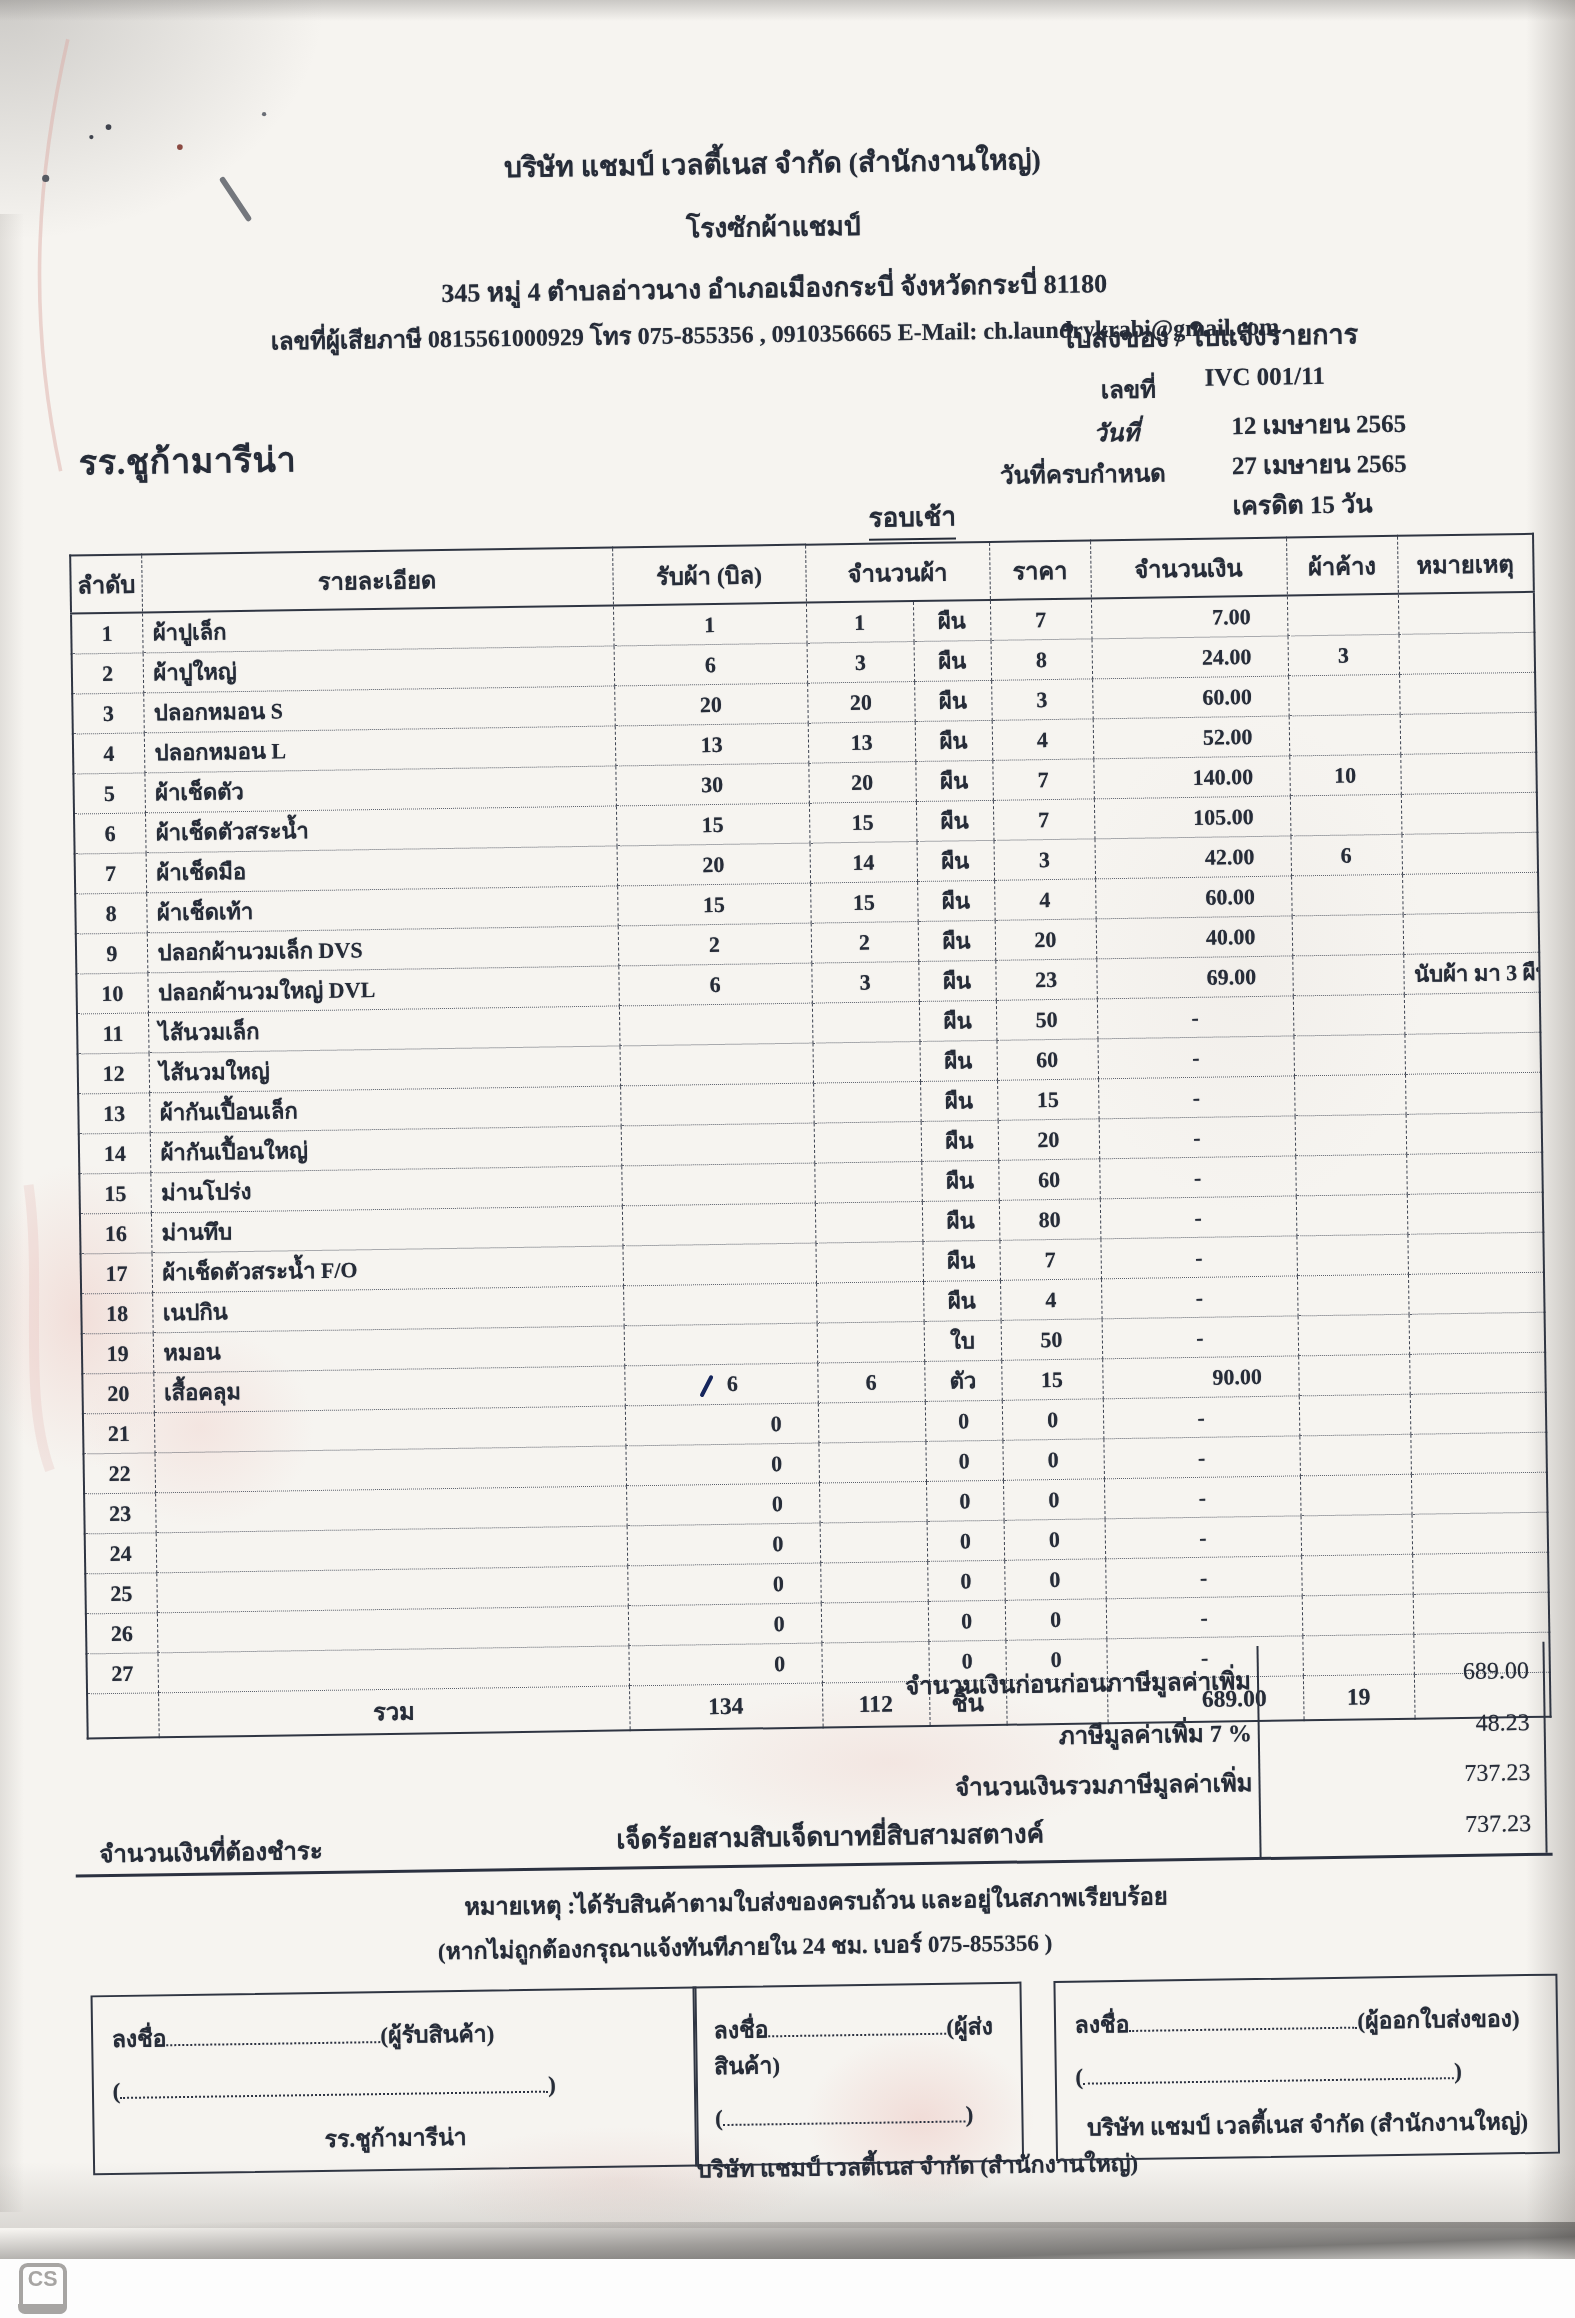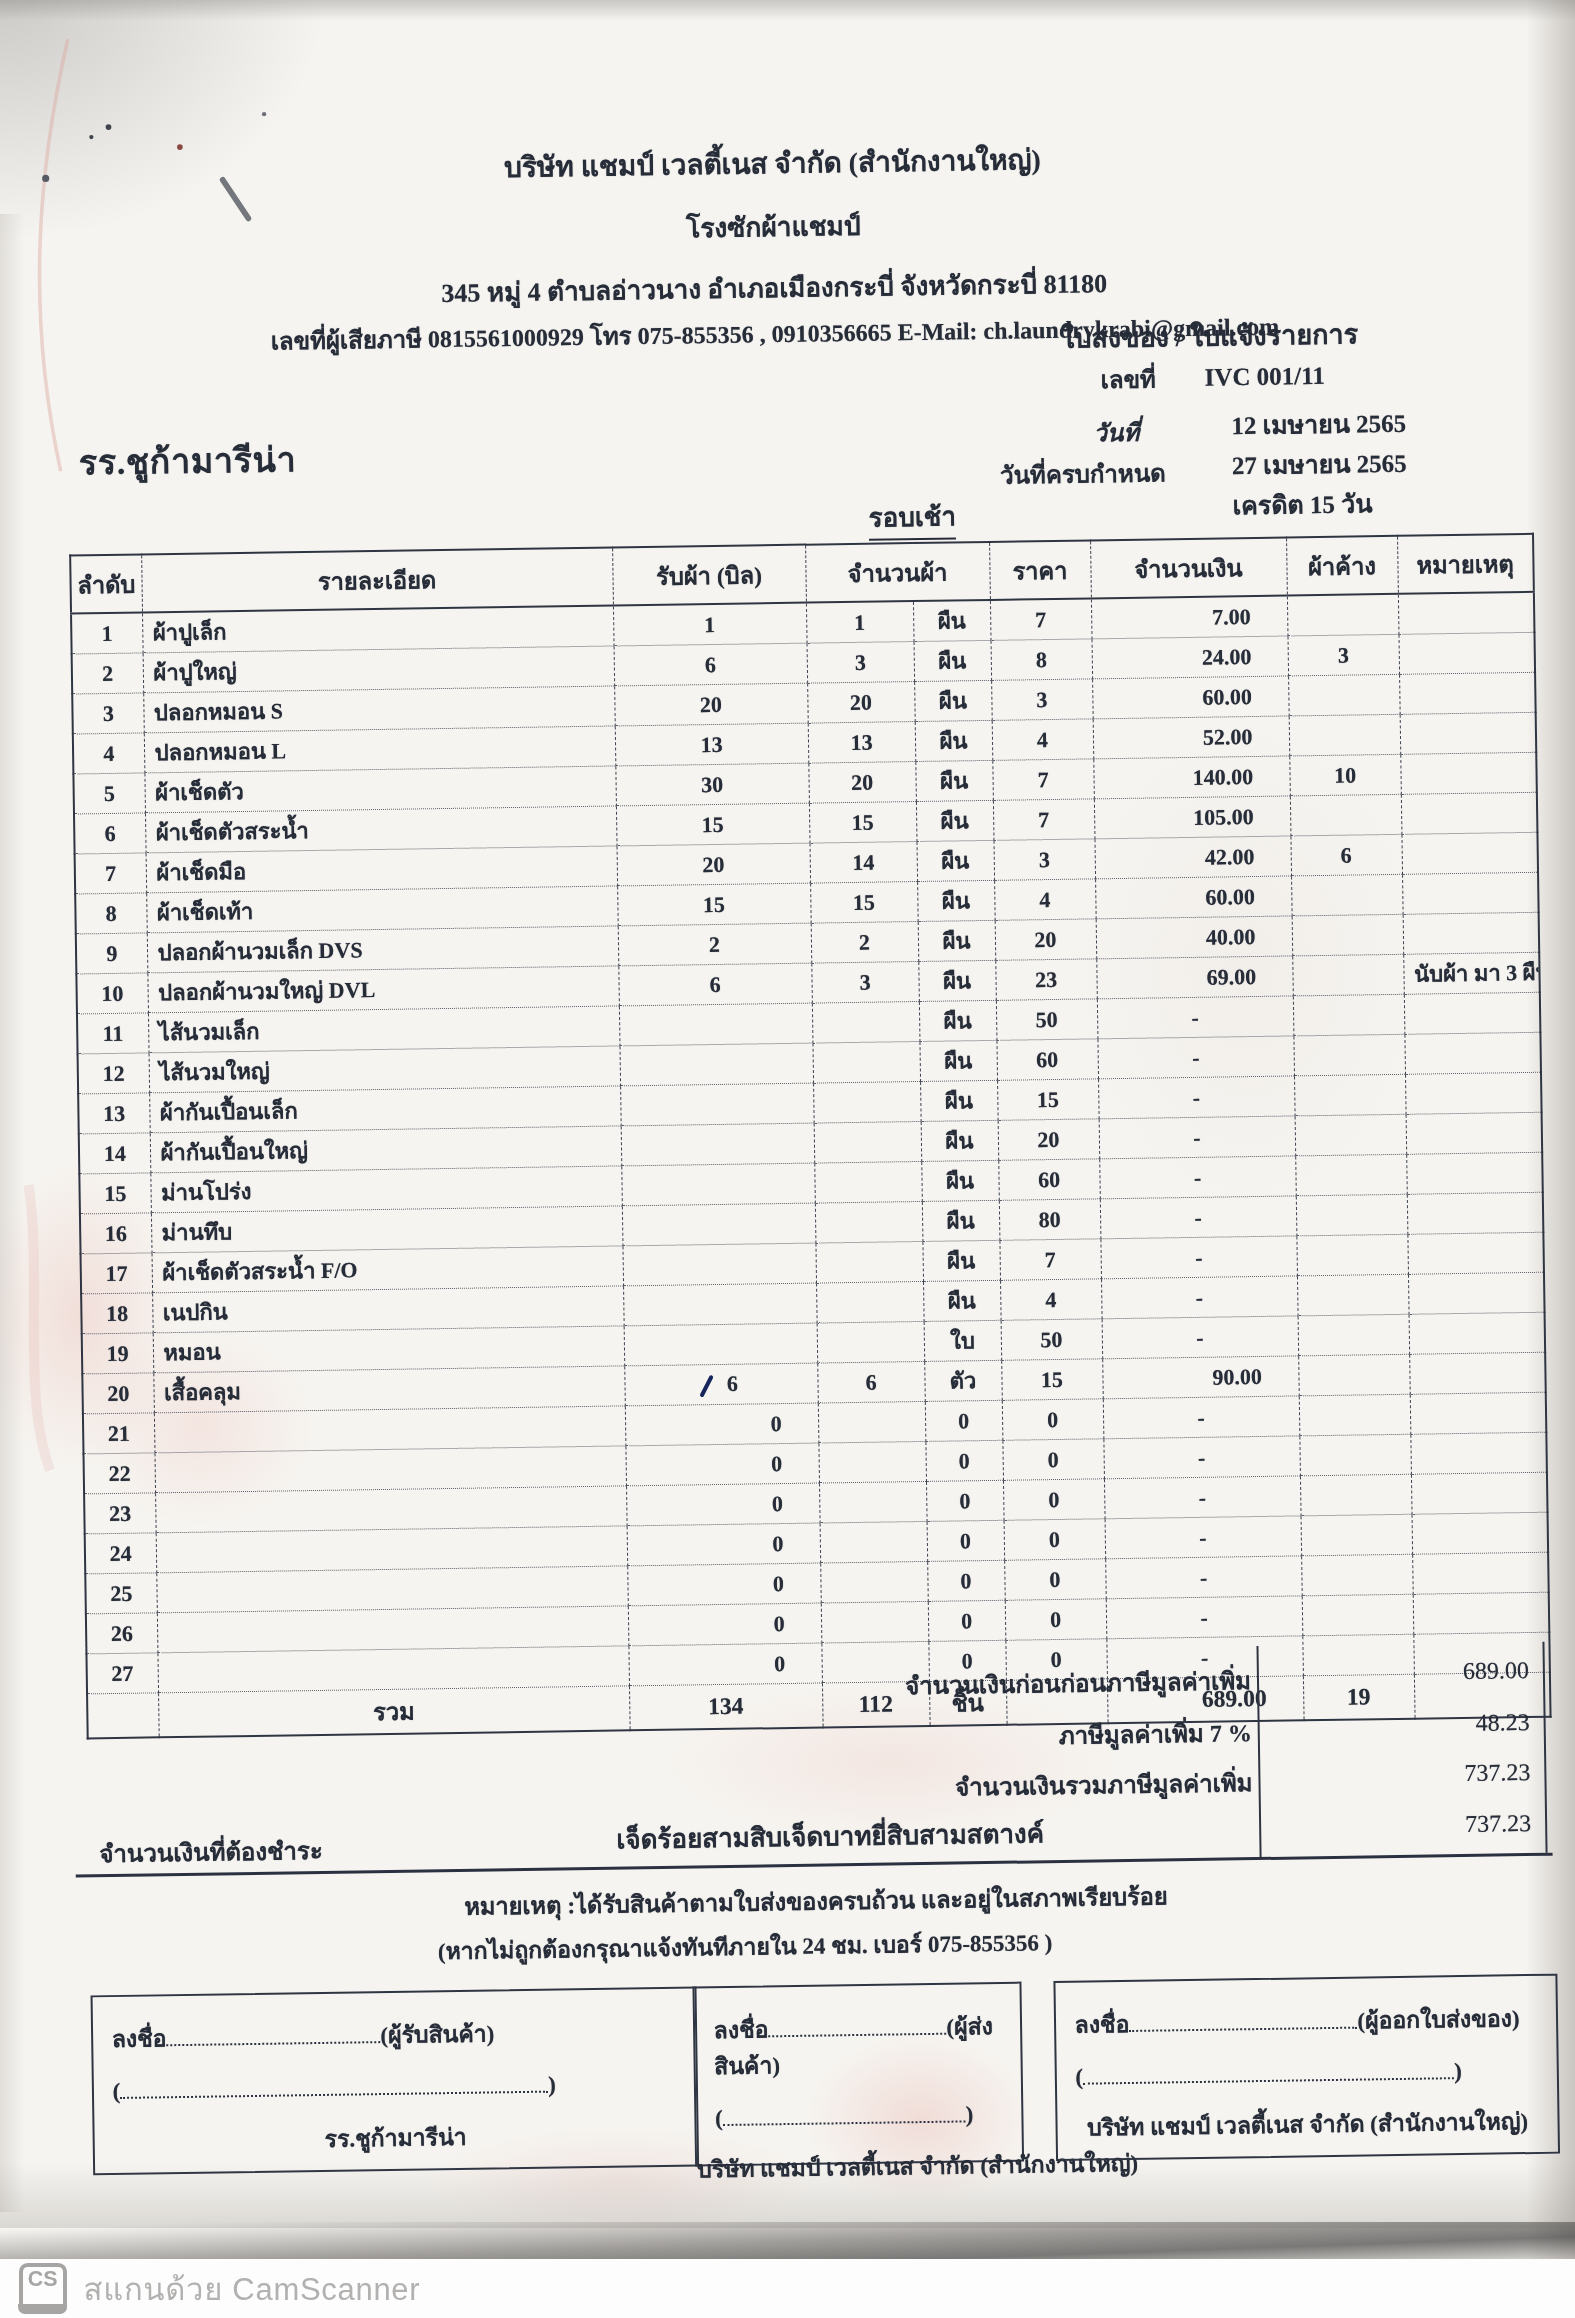"เลขที่" div.abs { top: 365px -> 375px }
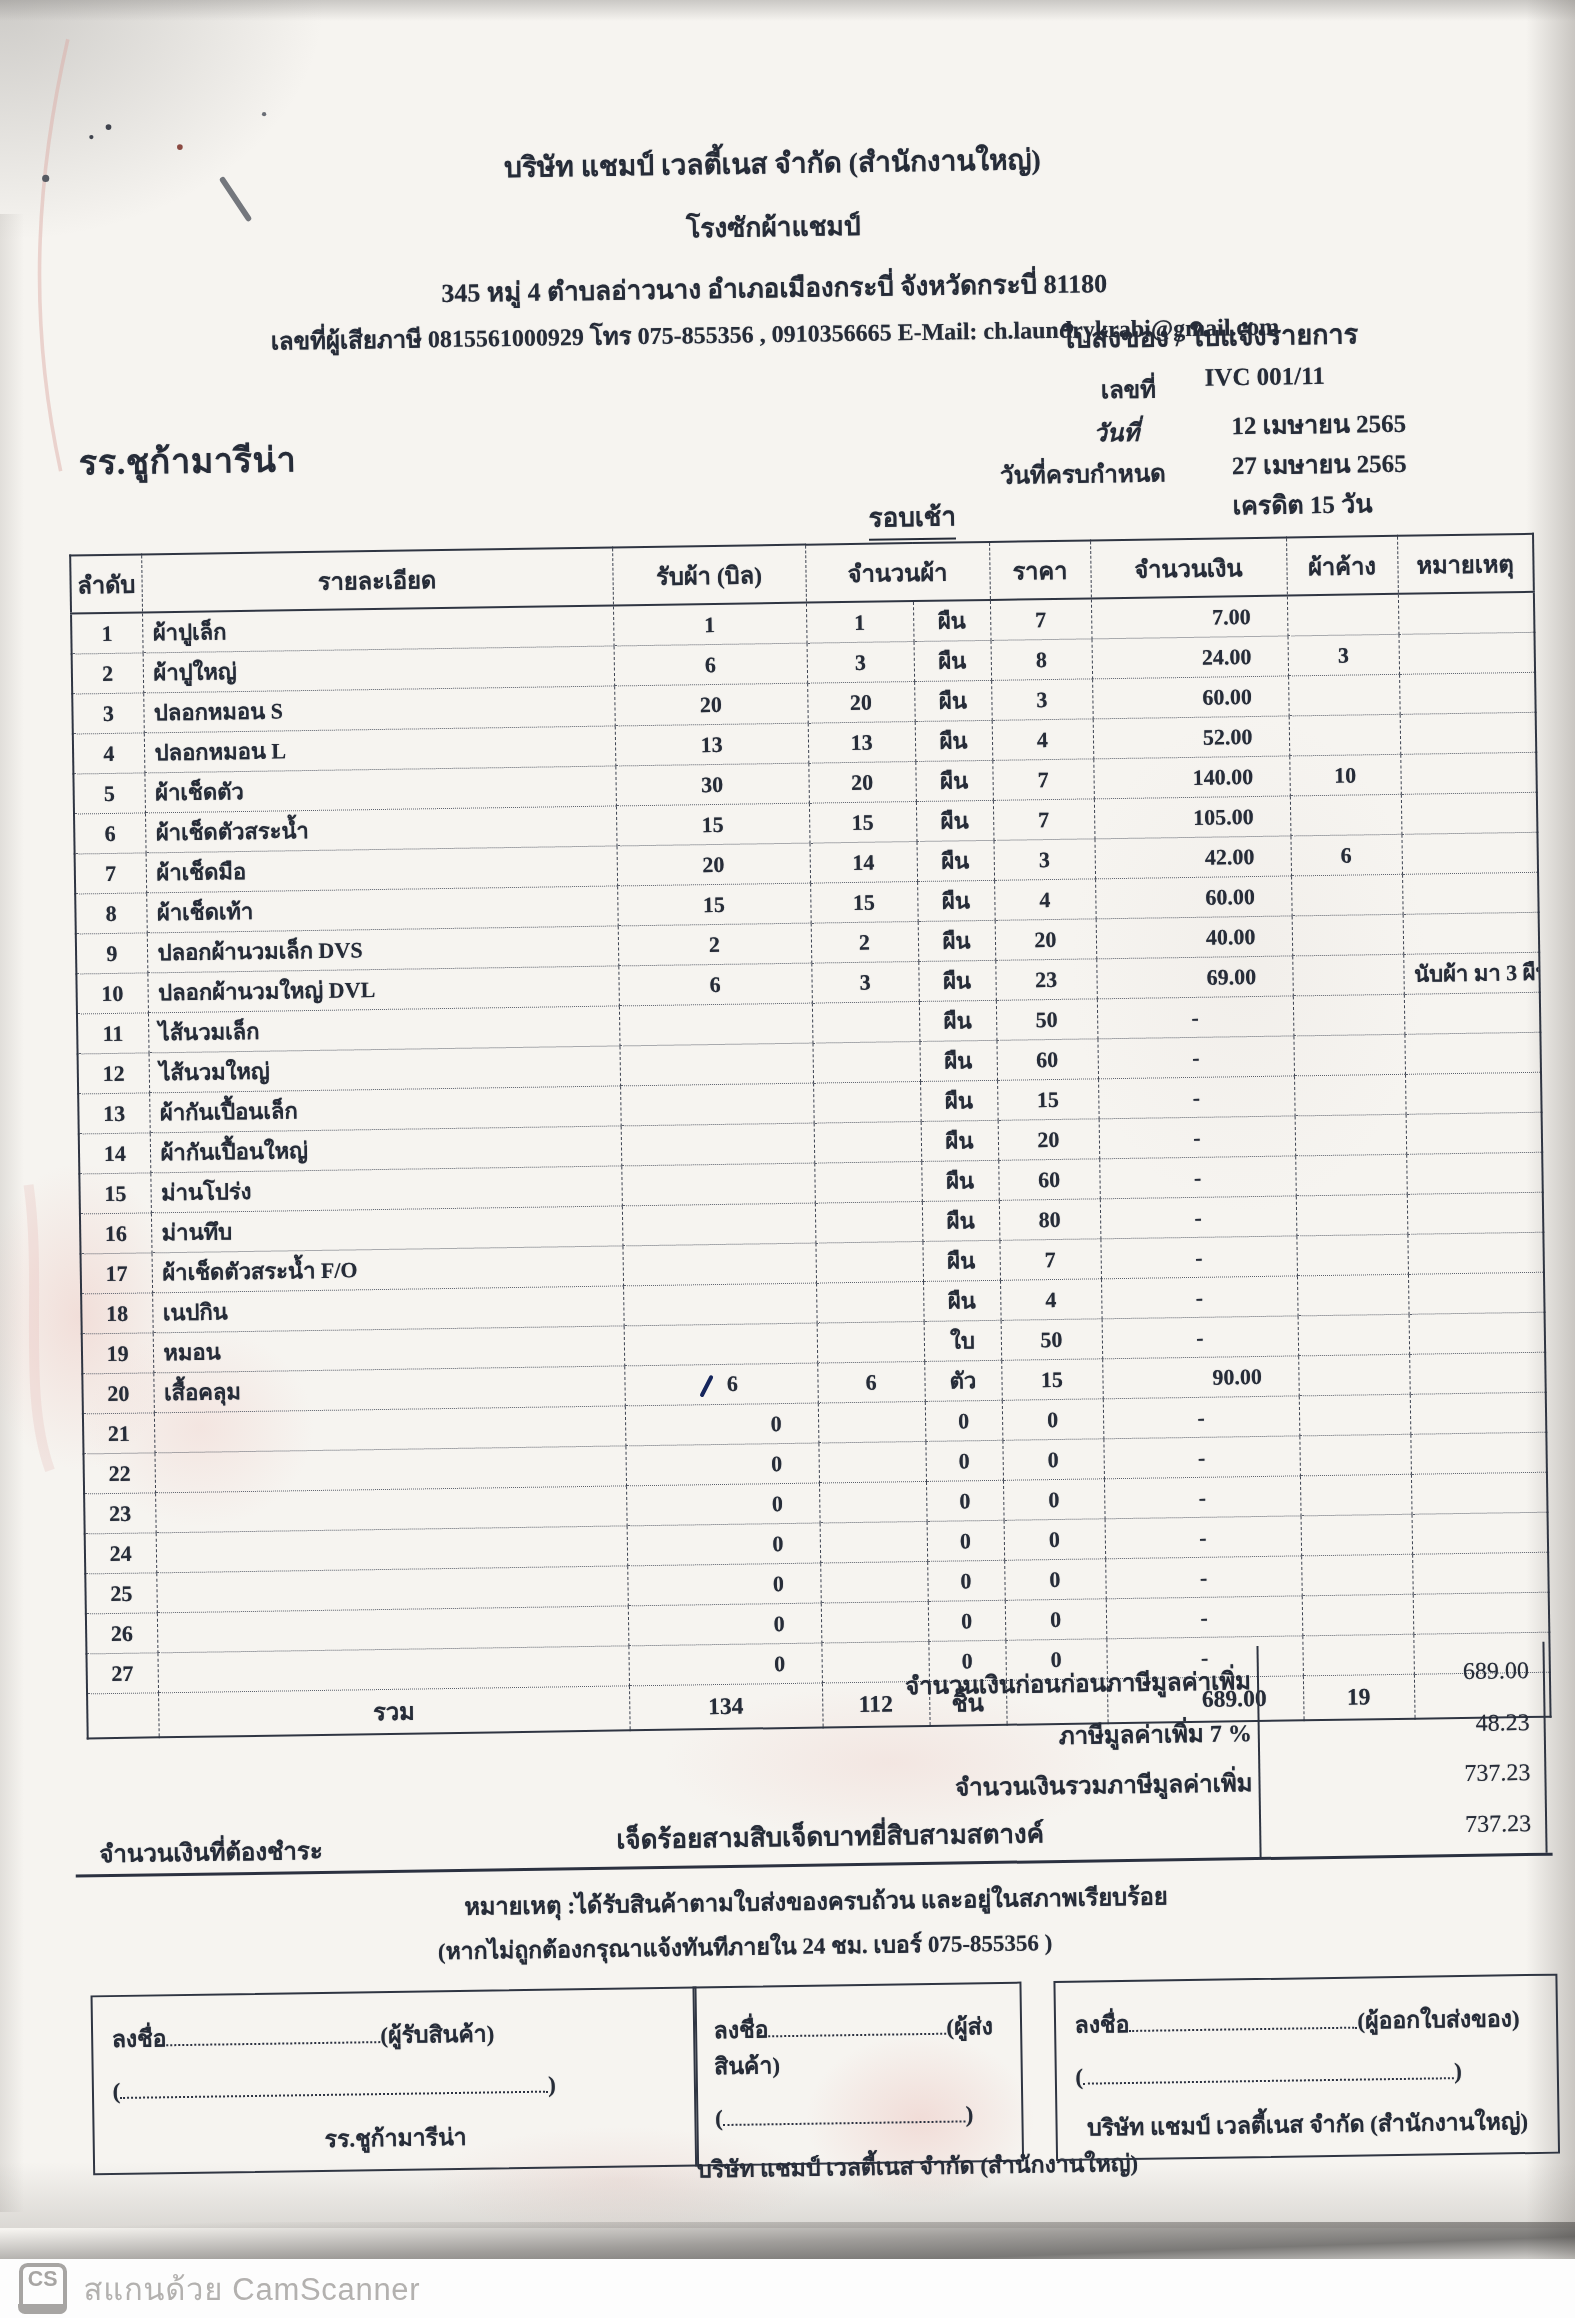"สแกนด้วย CamScanner" div.footer-text { html: <div>สแกนด้วย CamScanner</div> -> none }
